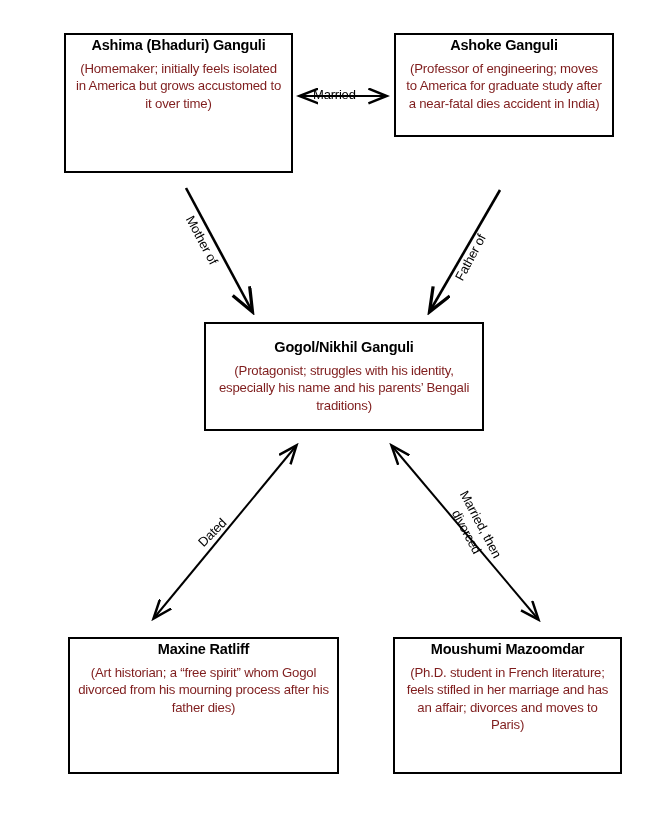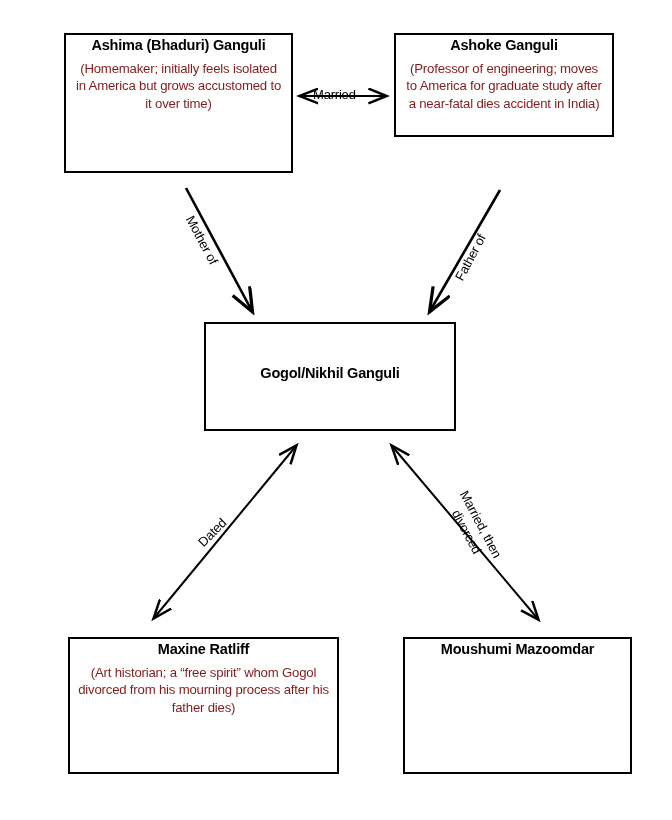"Gogol/Nikhil Ganguli" #node-gogol { width: 252px -> 280px }
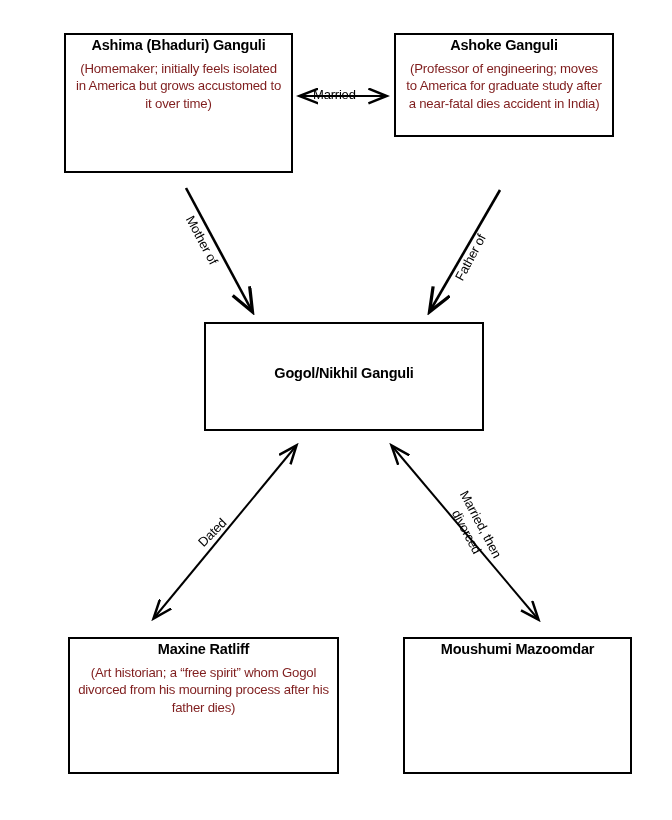"(Protagonist; struggles with his" div.node-desc { html: none -> <div>(Protagonist; struggles with his identity, especially his name and his parents’ Bengali traditions)</div> }
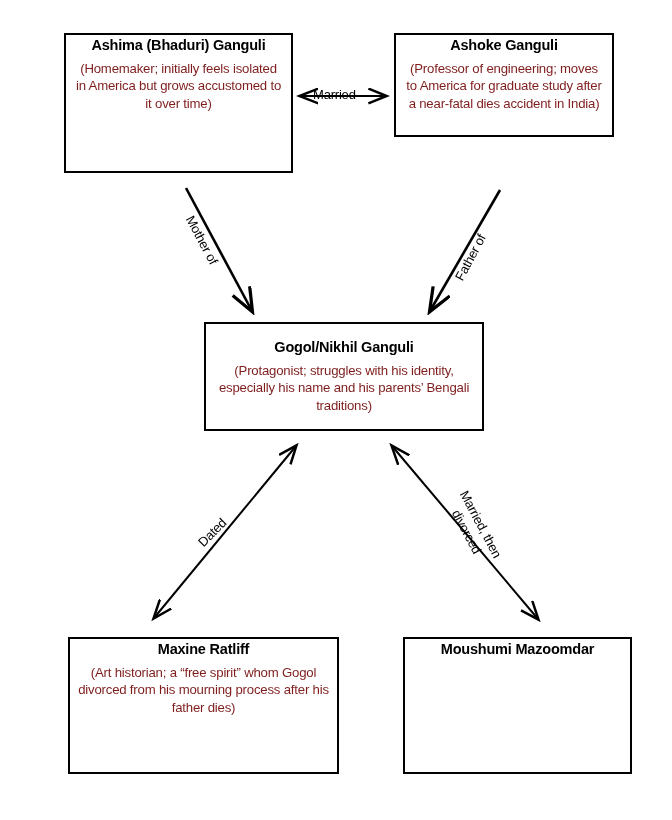"Moushumi Mazoomdar" #node-moushumi { left: 403px -> 393px }
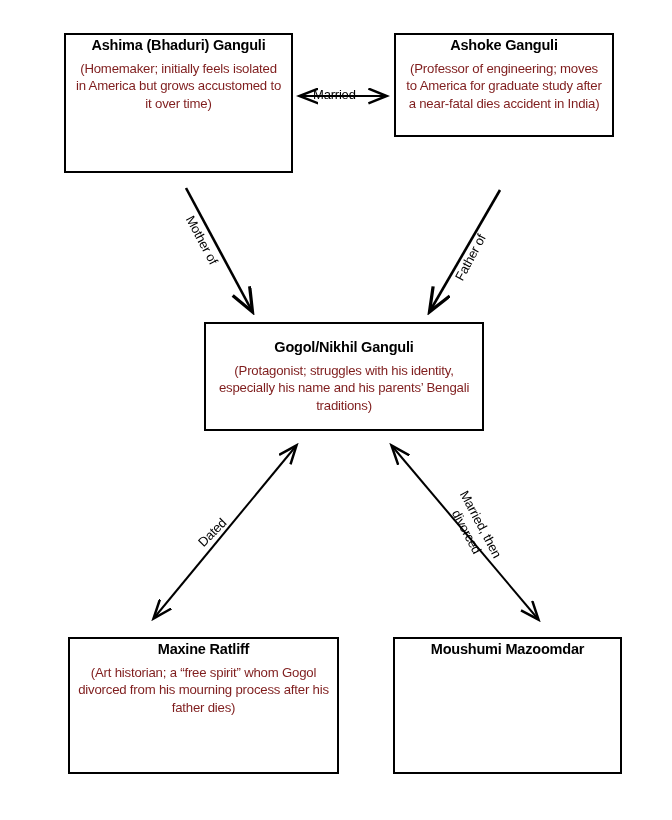"(Ph.D. student in French literature;" div.node-desc { html: none -> <div>(Ph.D. student in French literature; feels stifled in her marriage and has an affair; divorces and moves to Paris)</div> }
